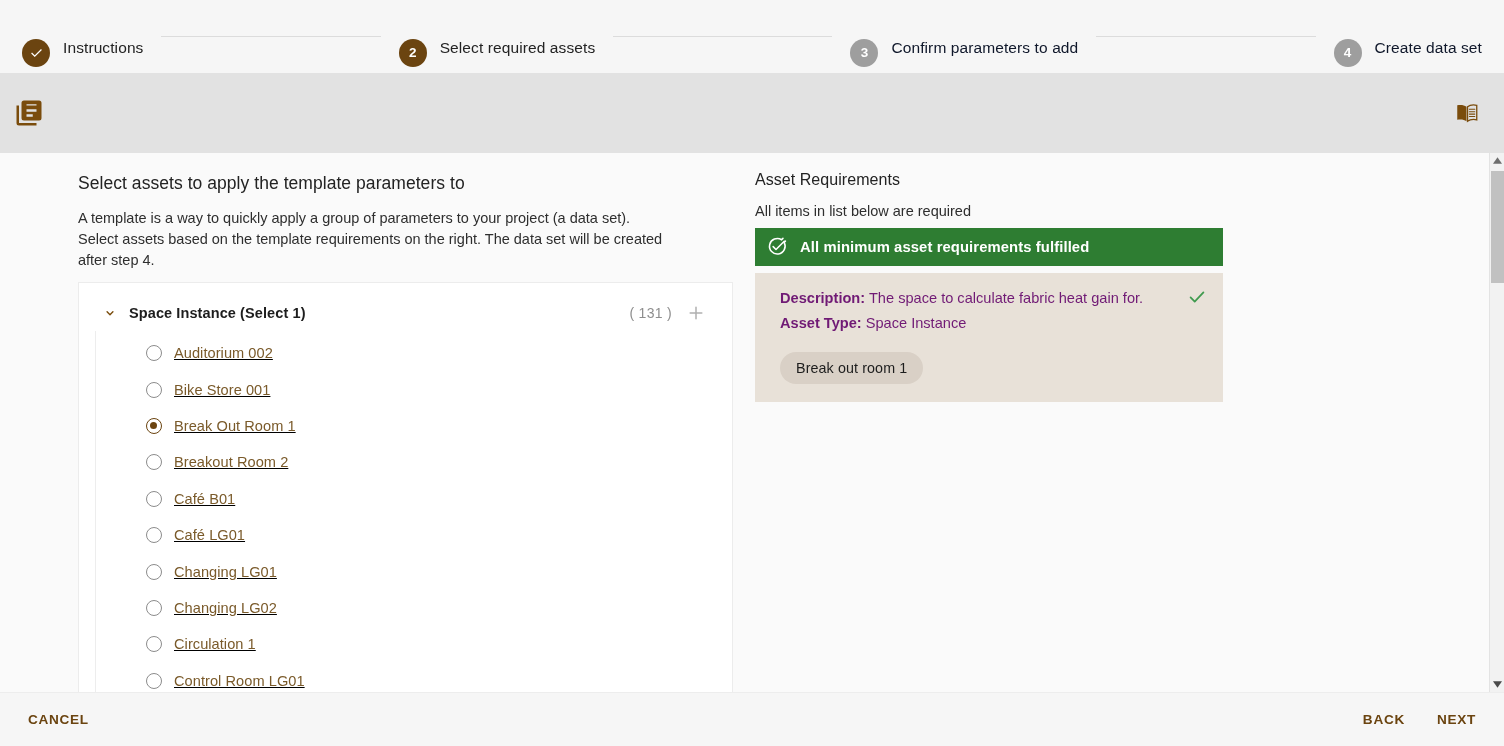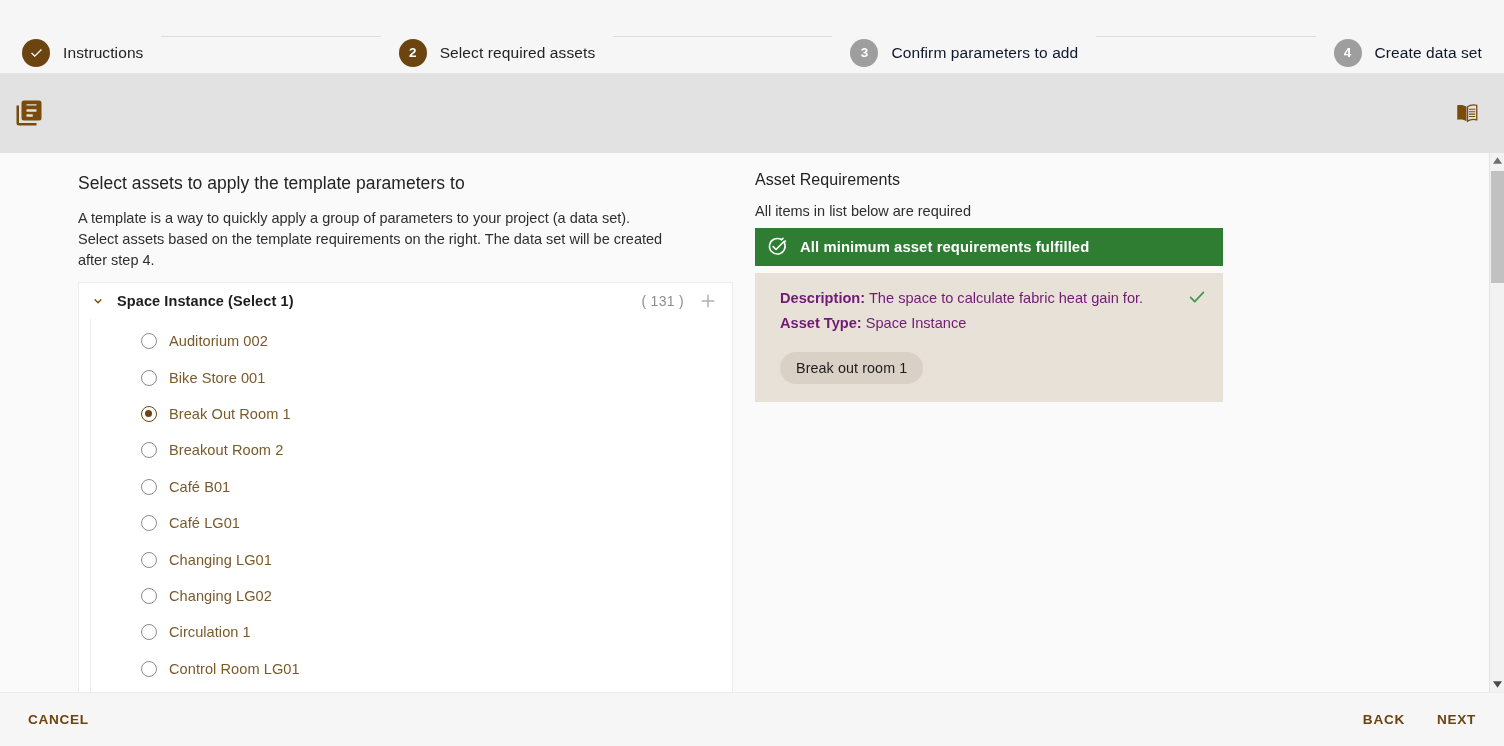"Instructions" .step { align-items: center -> flex-start }
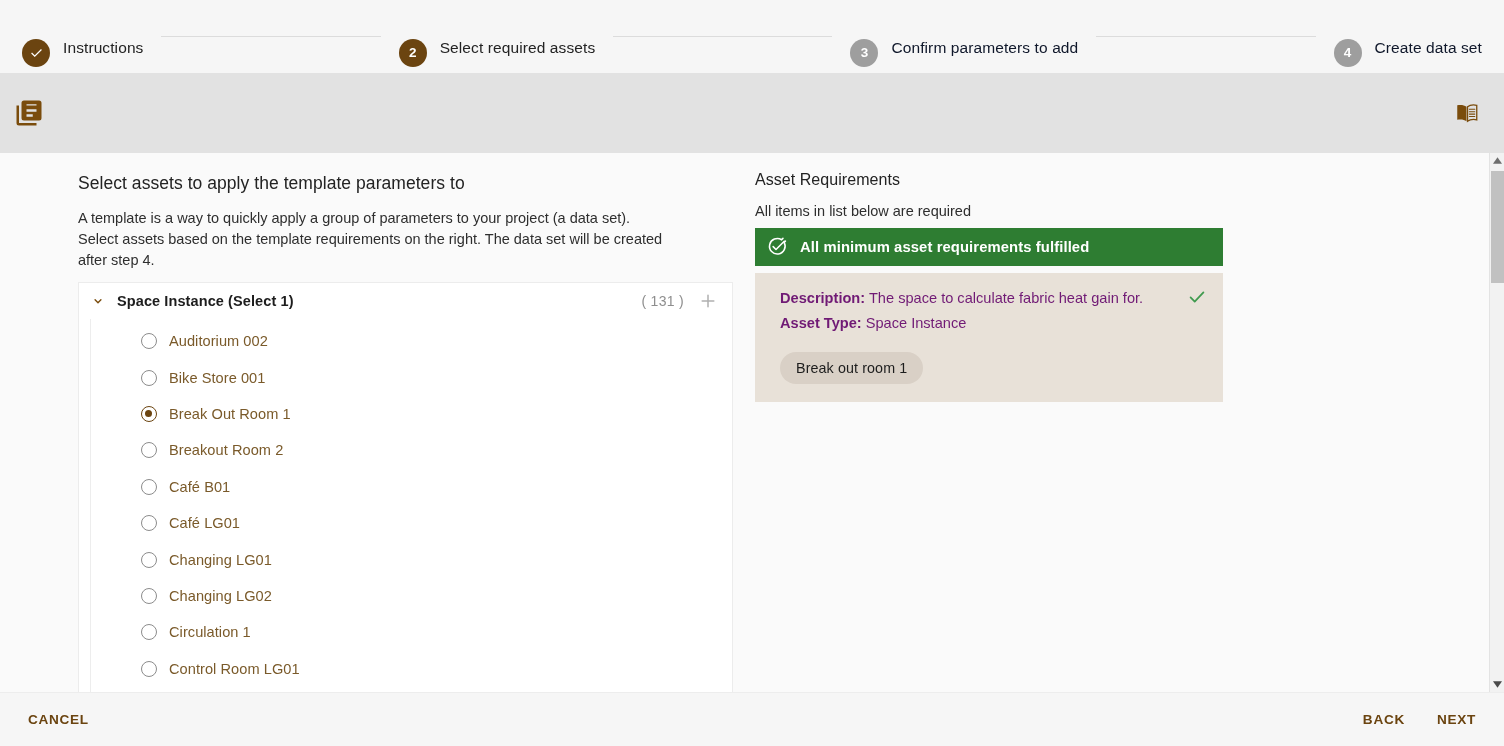"Space Instance (Select 1)" .asset-card { padding: 0 -> 12px }
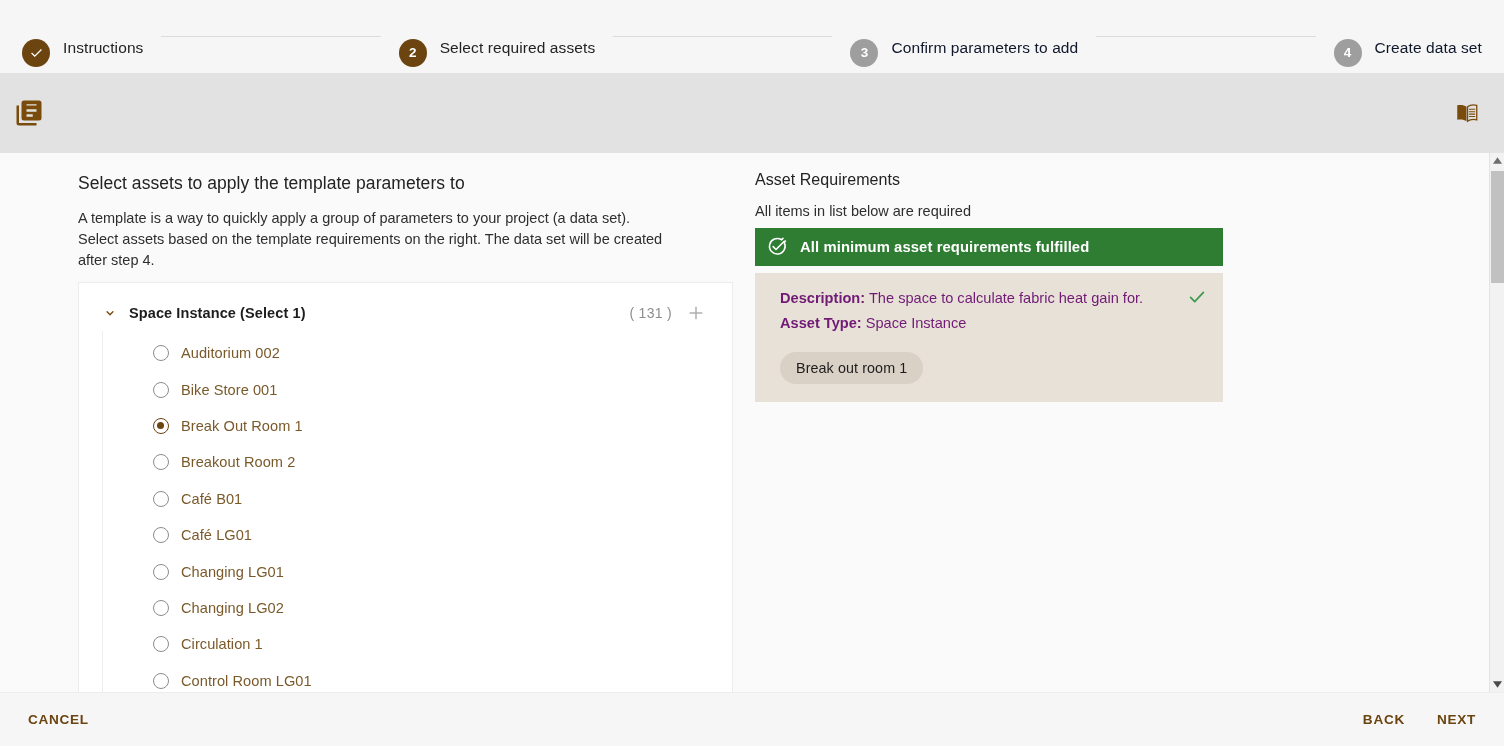"Auditorium 002" .radio-list { margin-left: 11px -> 4px; text-decoration: none -> underline }
